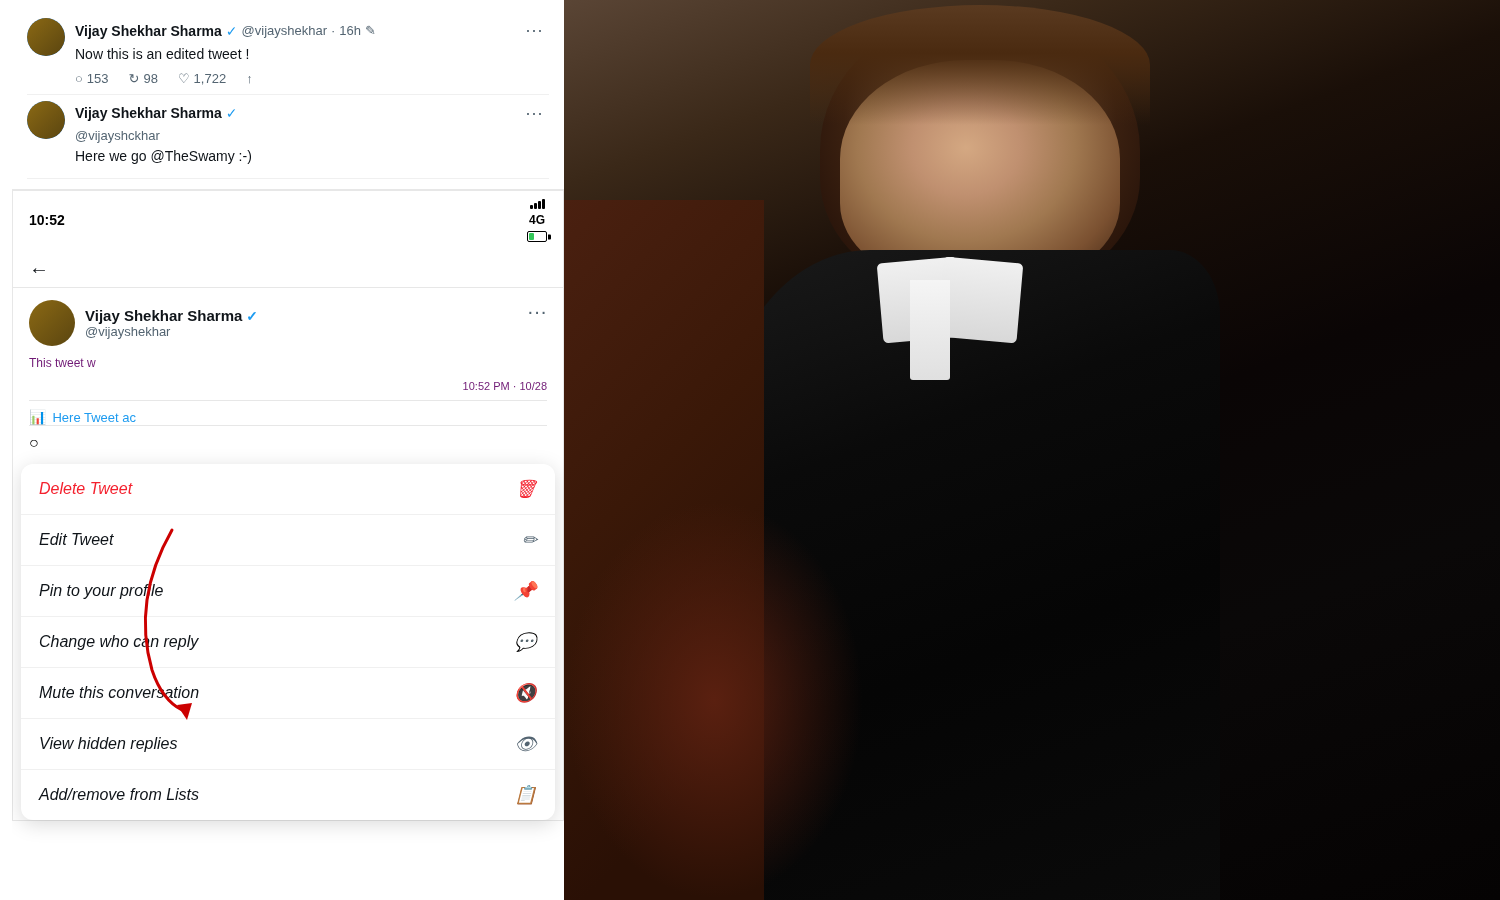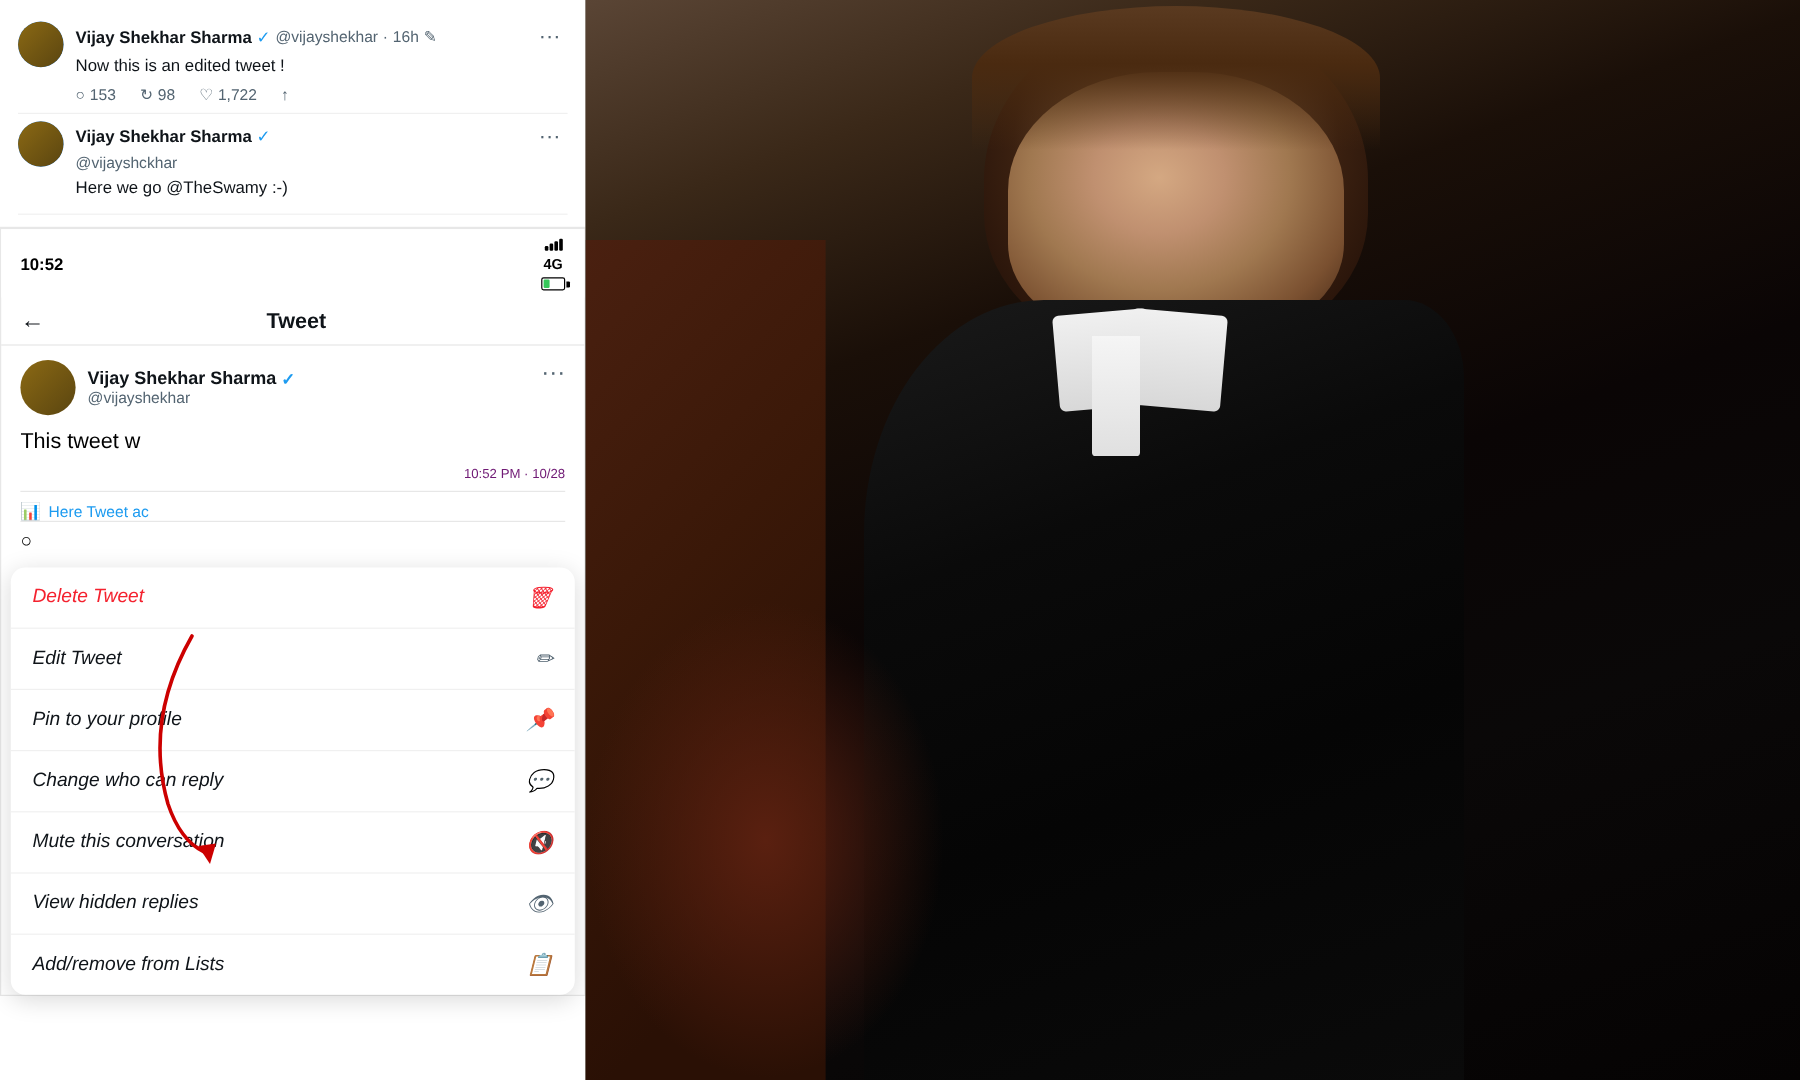"Vijay Shekhar Sharma" .left-panel { margin-left: none -> 12px; width: 488px -> 552px }
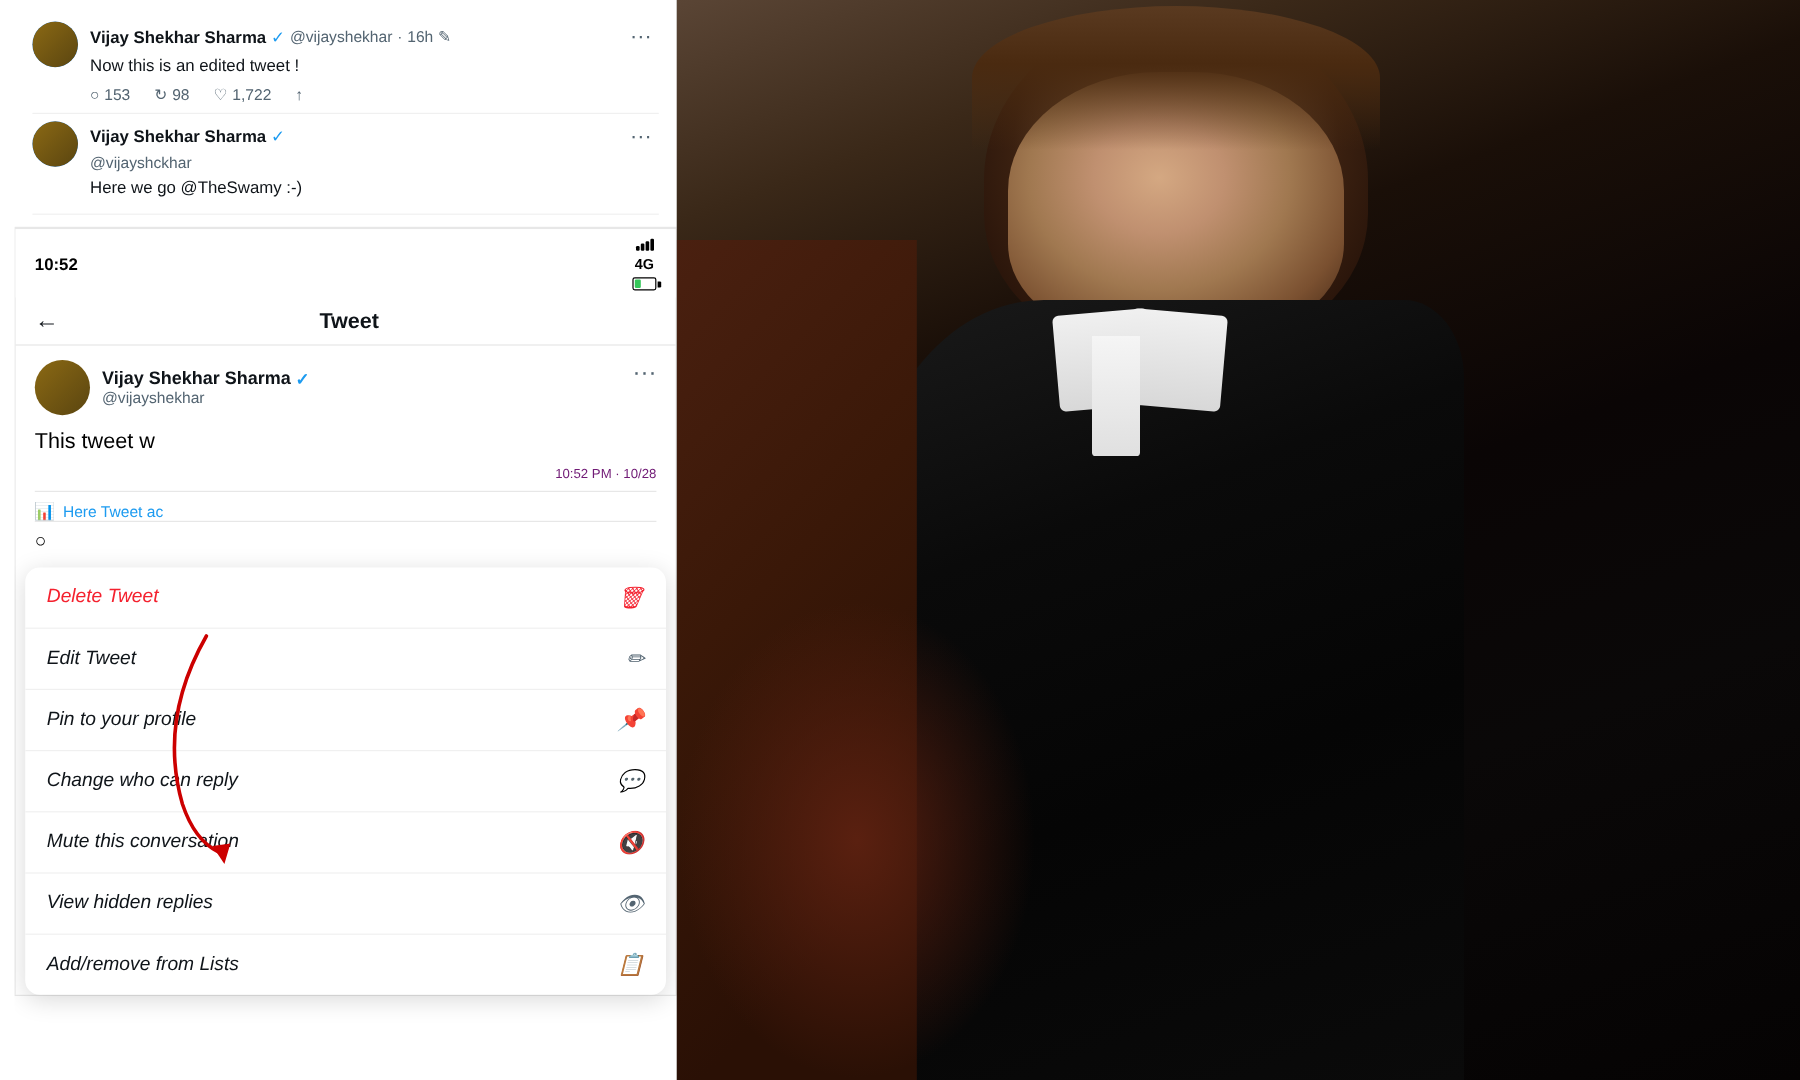"Tweet" span.nav-title { html: <span>Tweet</span> -> none }
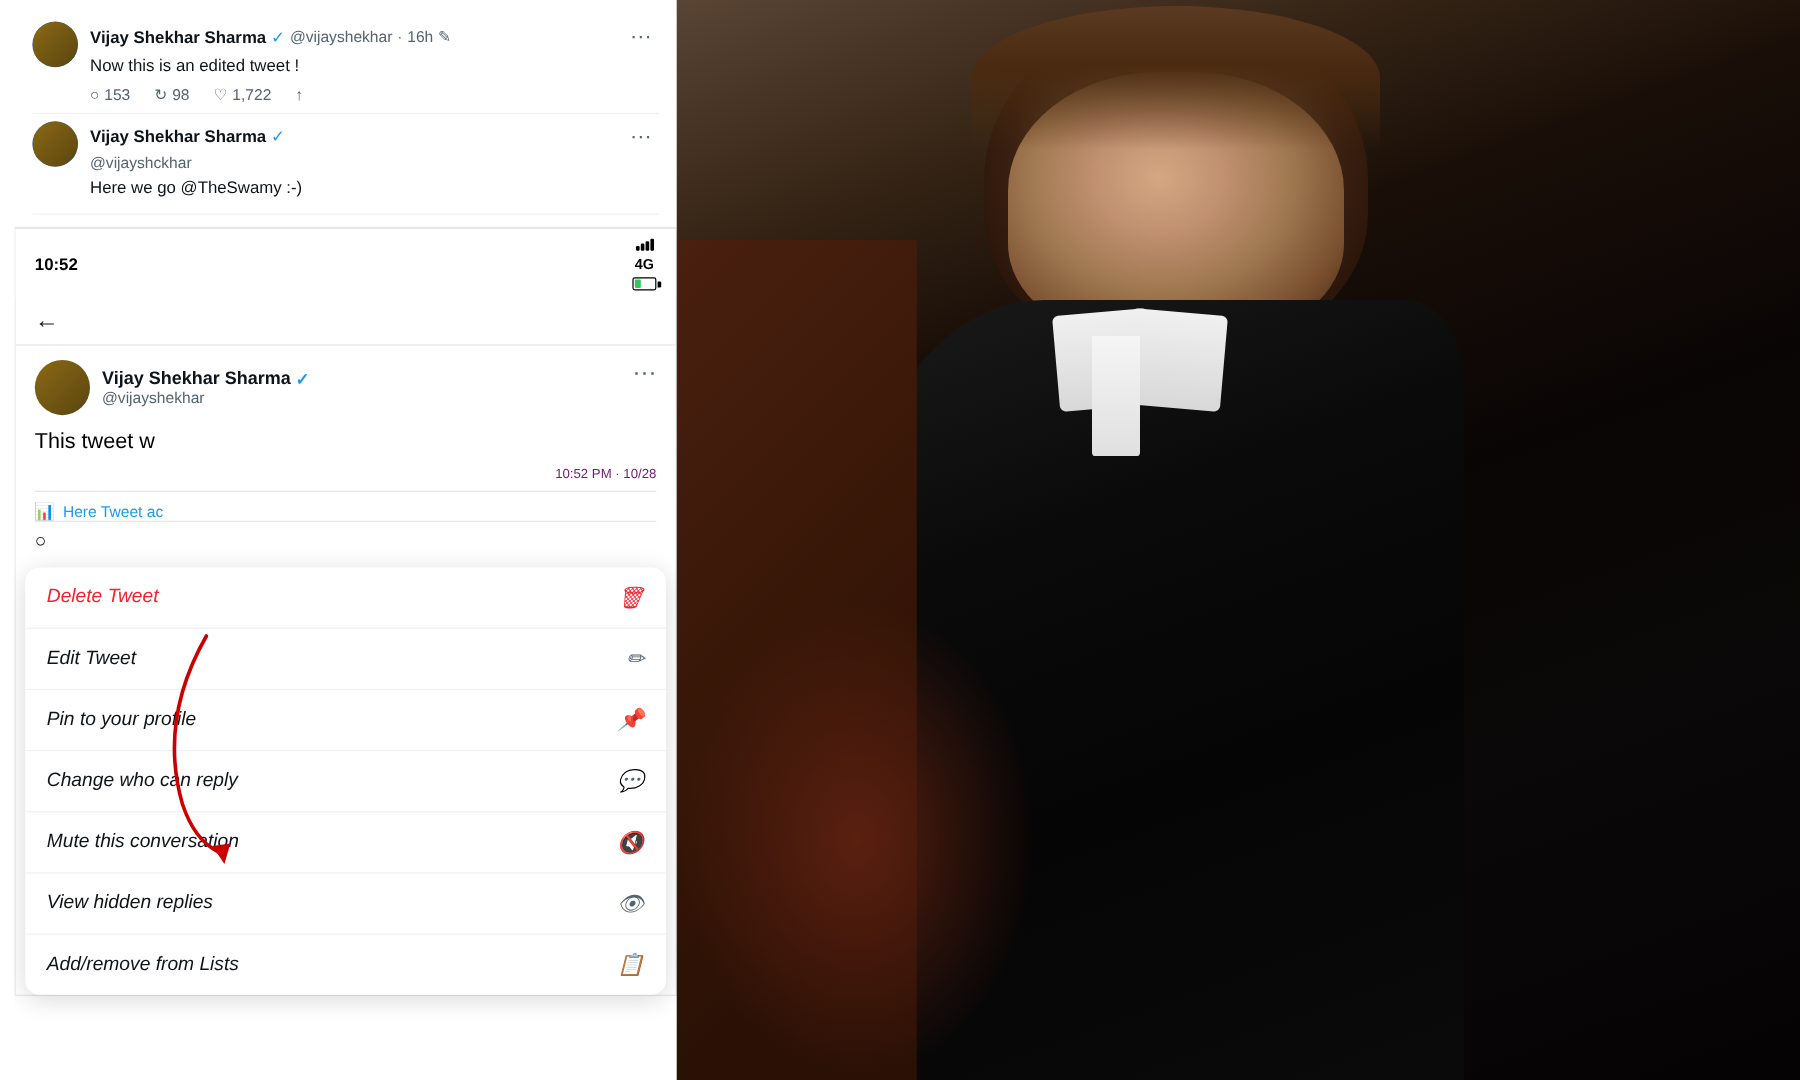"This tweet w" .tweet-detail-text { color: #000000 -> #701a75; font-size: 18px -> 12px }
